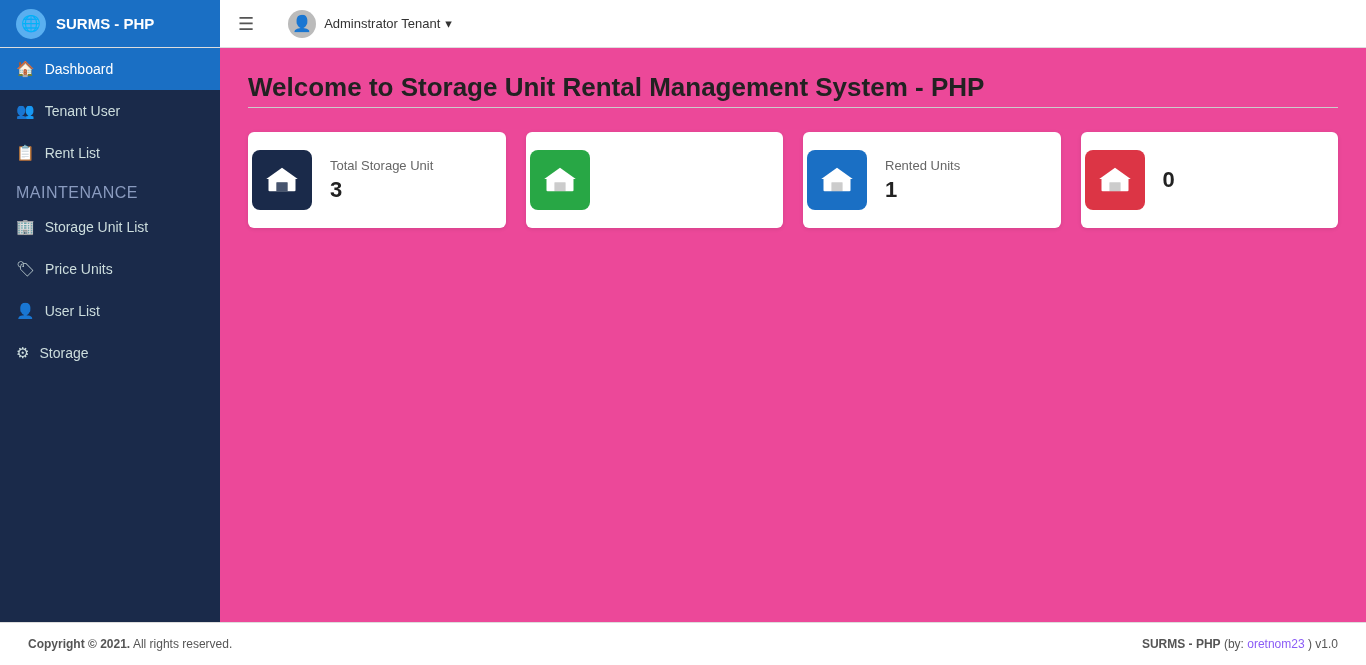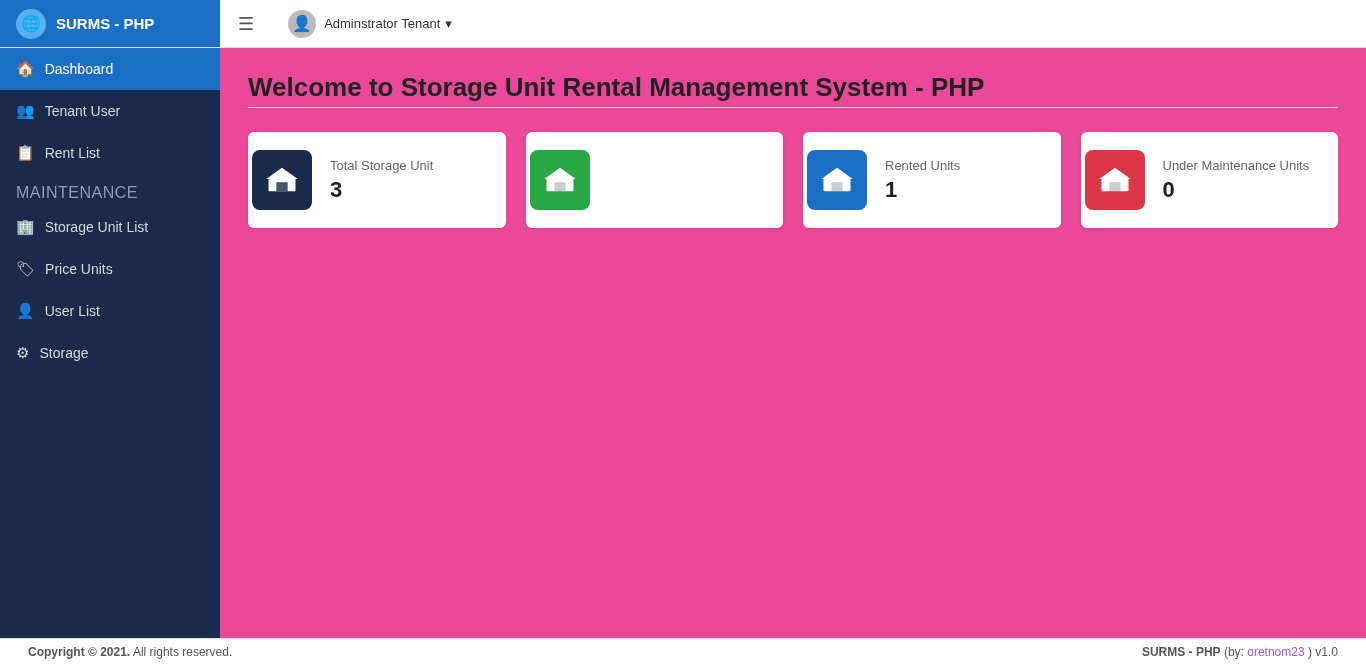"Under Maintenance Units" div.stat-card-label { html: <div>Under Maintenance Units</div> -> none }
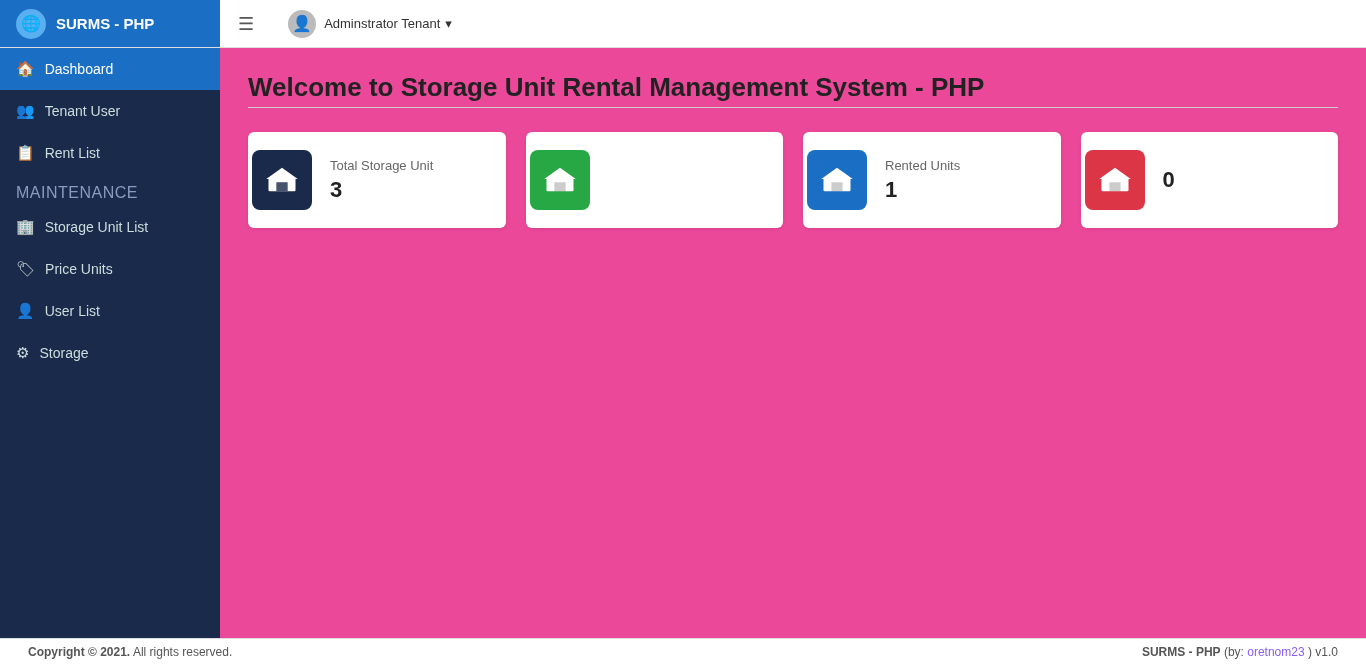"Copyright © 2021. All rights" .footer { padding: 6px 28px -> 14px 28px }
